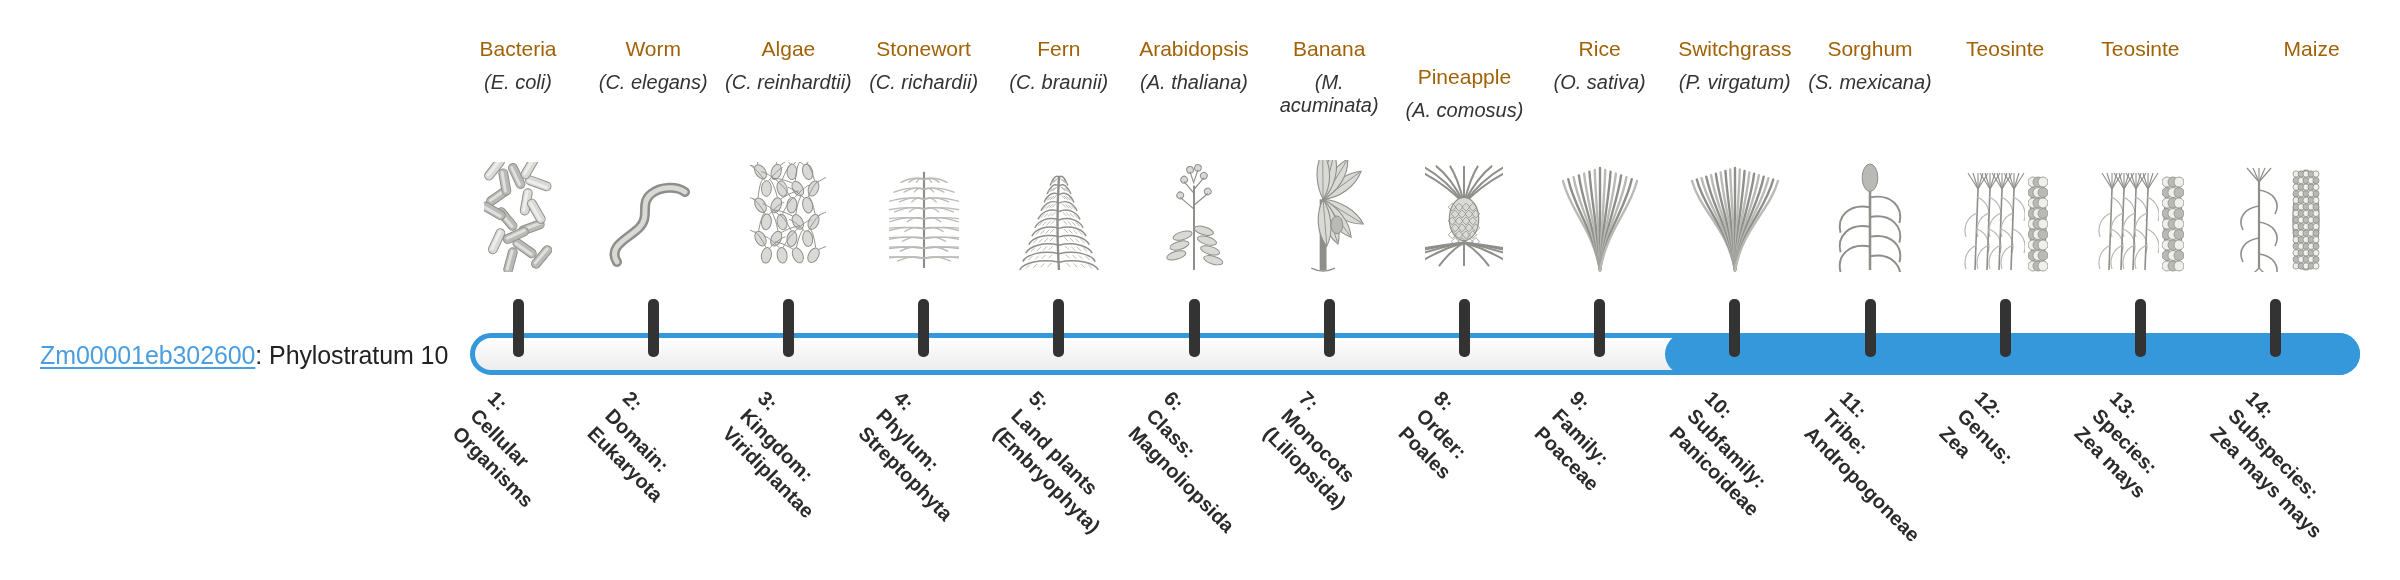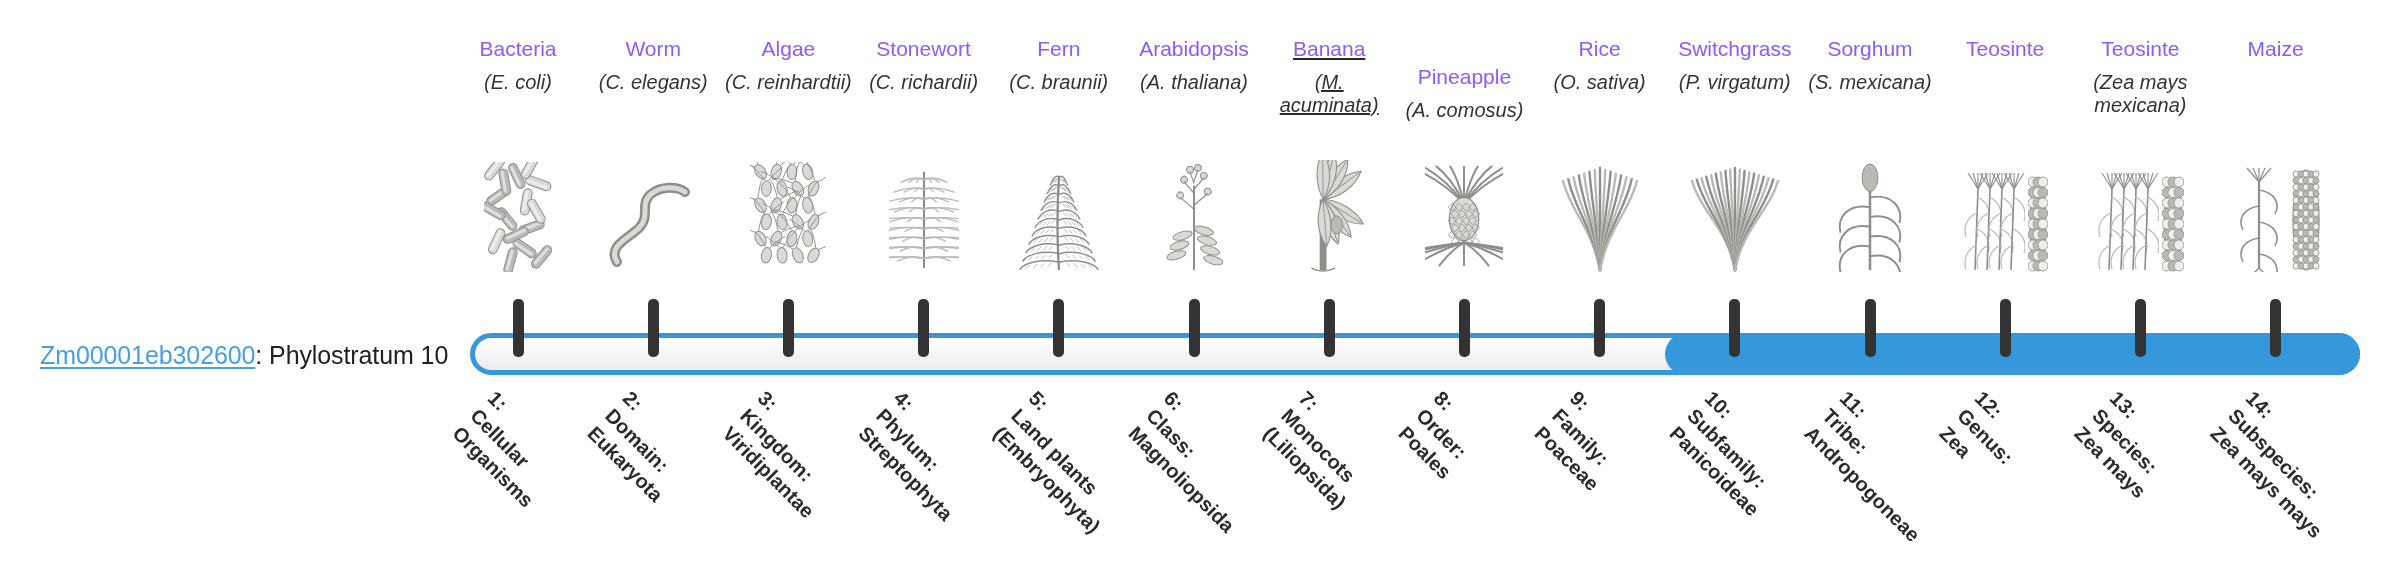"Bacteria" .species-common { color: #8b5cf6 -> #a16207 }
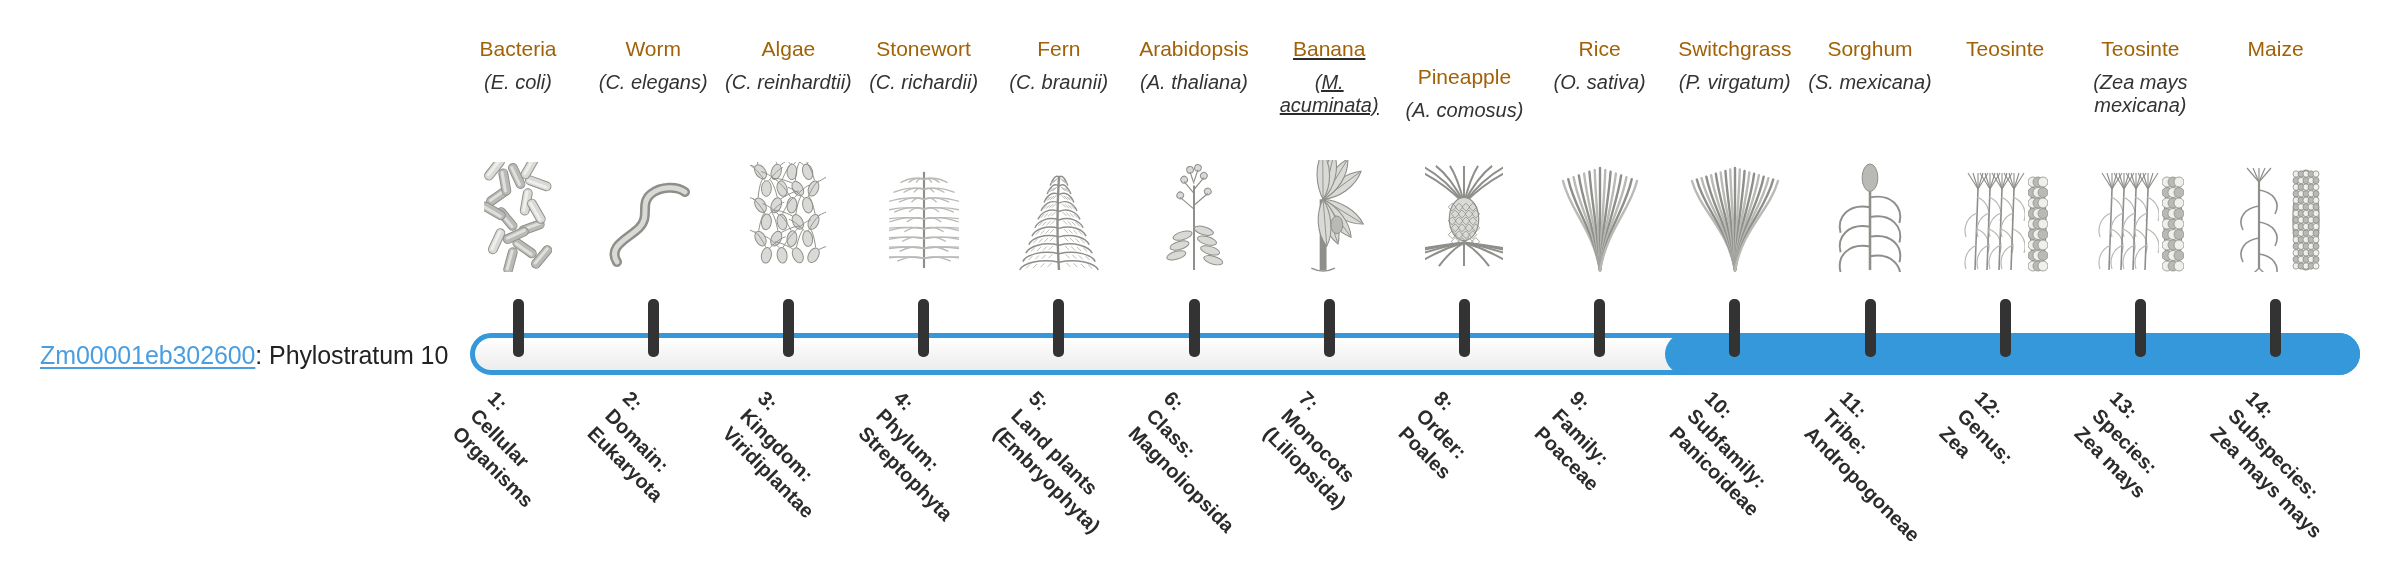"Banana" div.species-col { text-decoration: underline -> none }
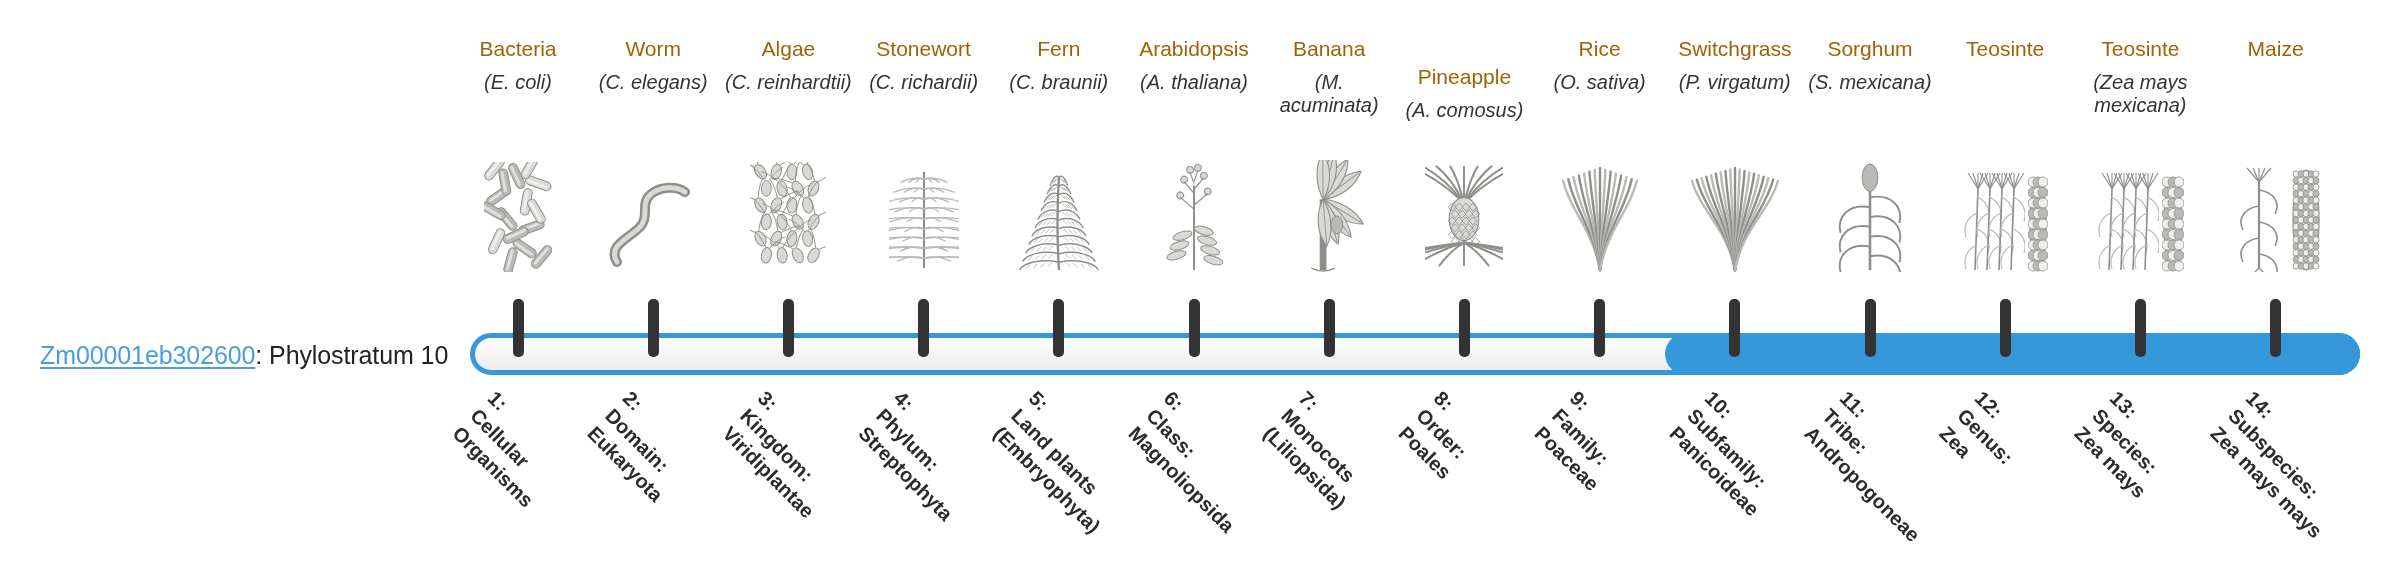"Maize" div.species-col { text-align: none -> right }
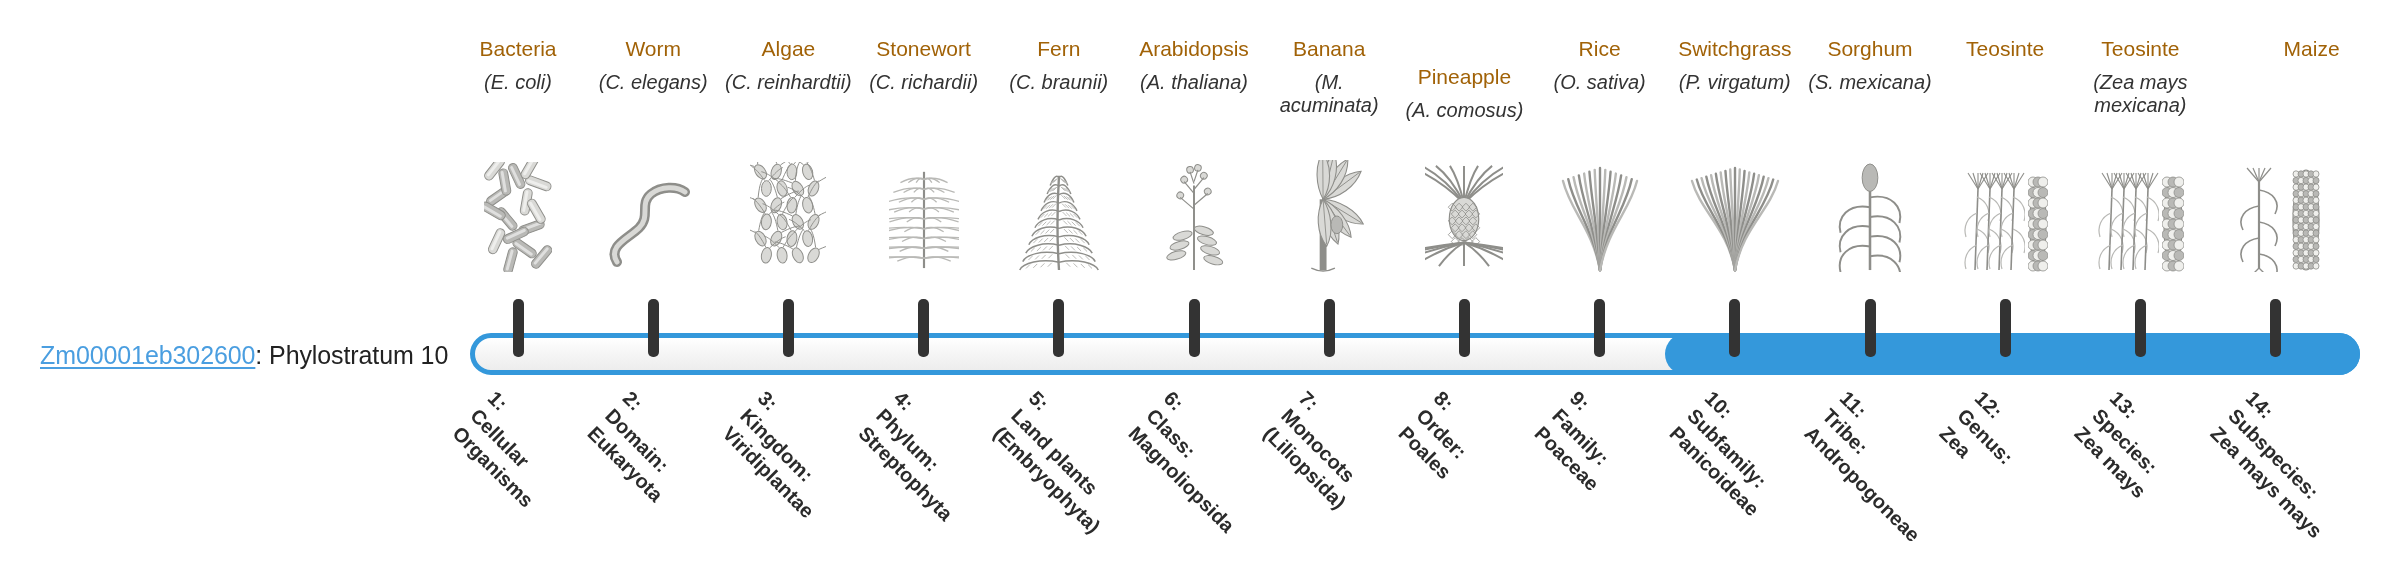"(Zea mays mexicana)" div.species-latin { html: <div>(Zea mays mexicana)</div> -> none }
